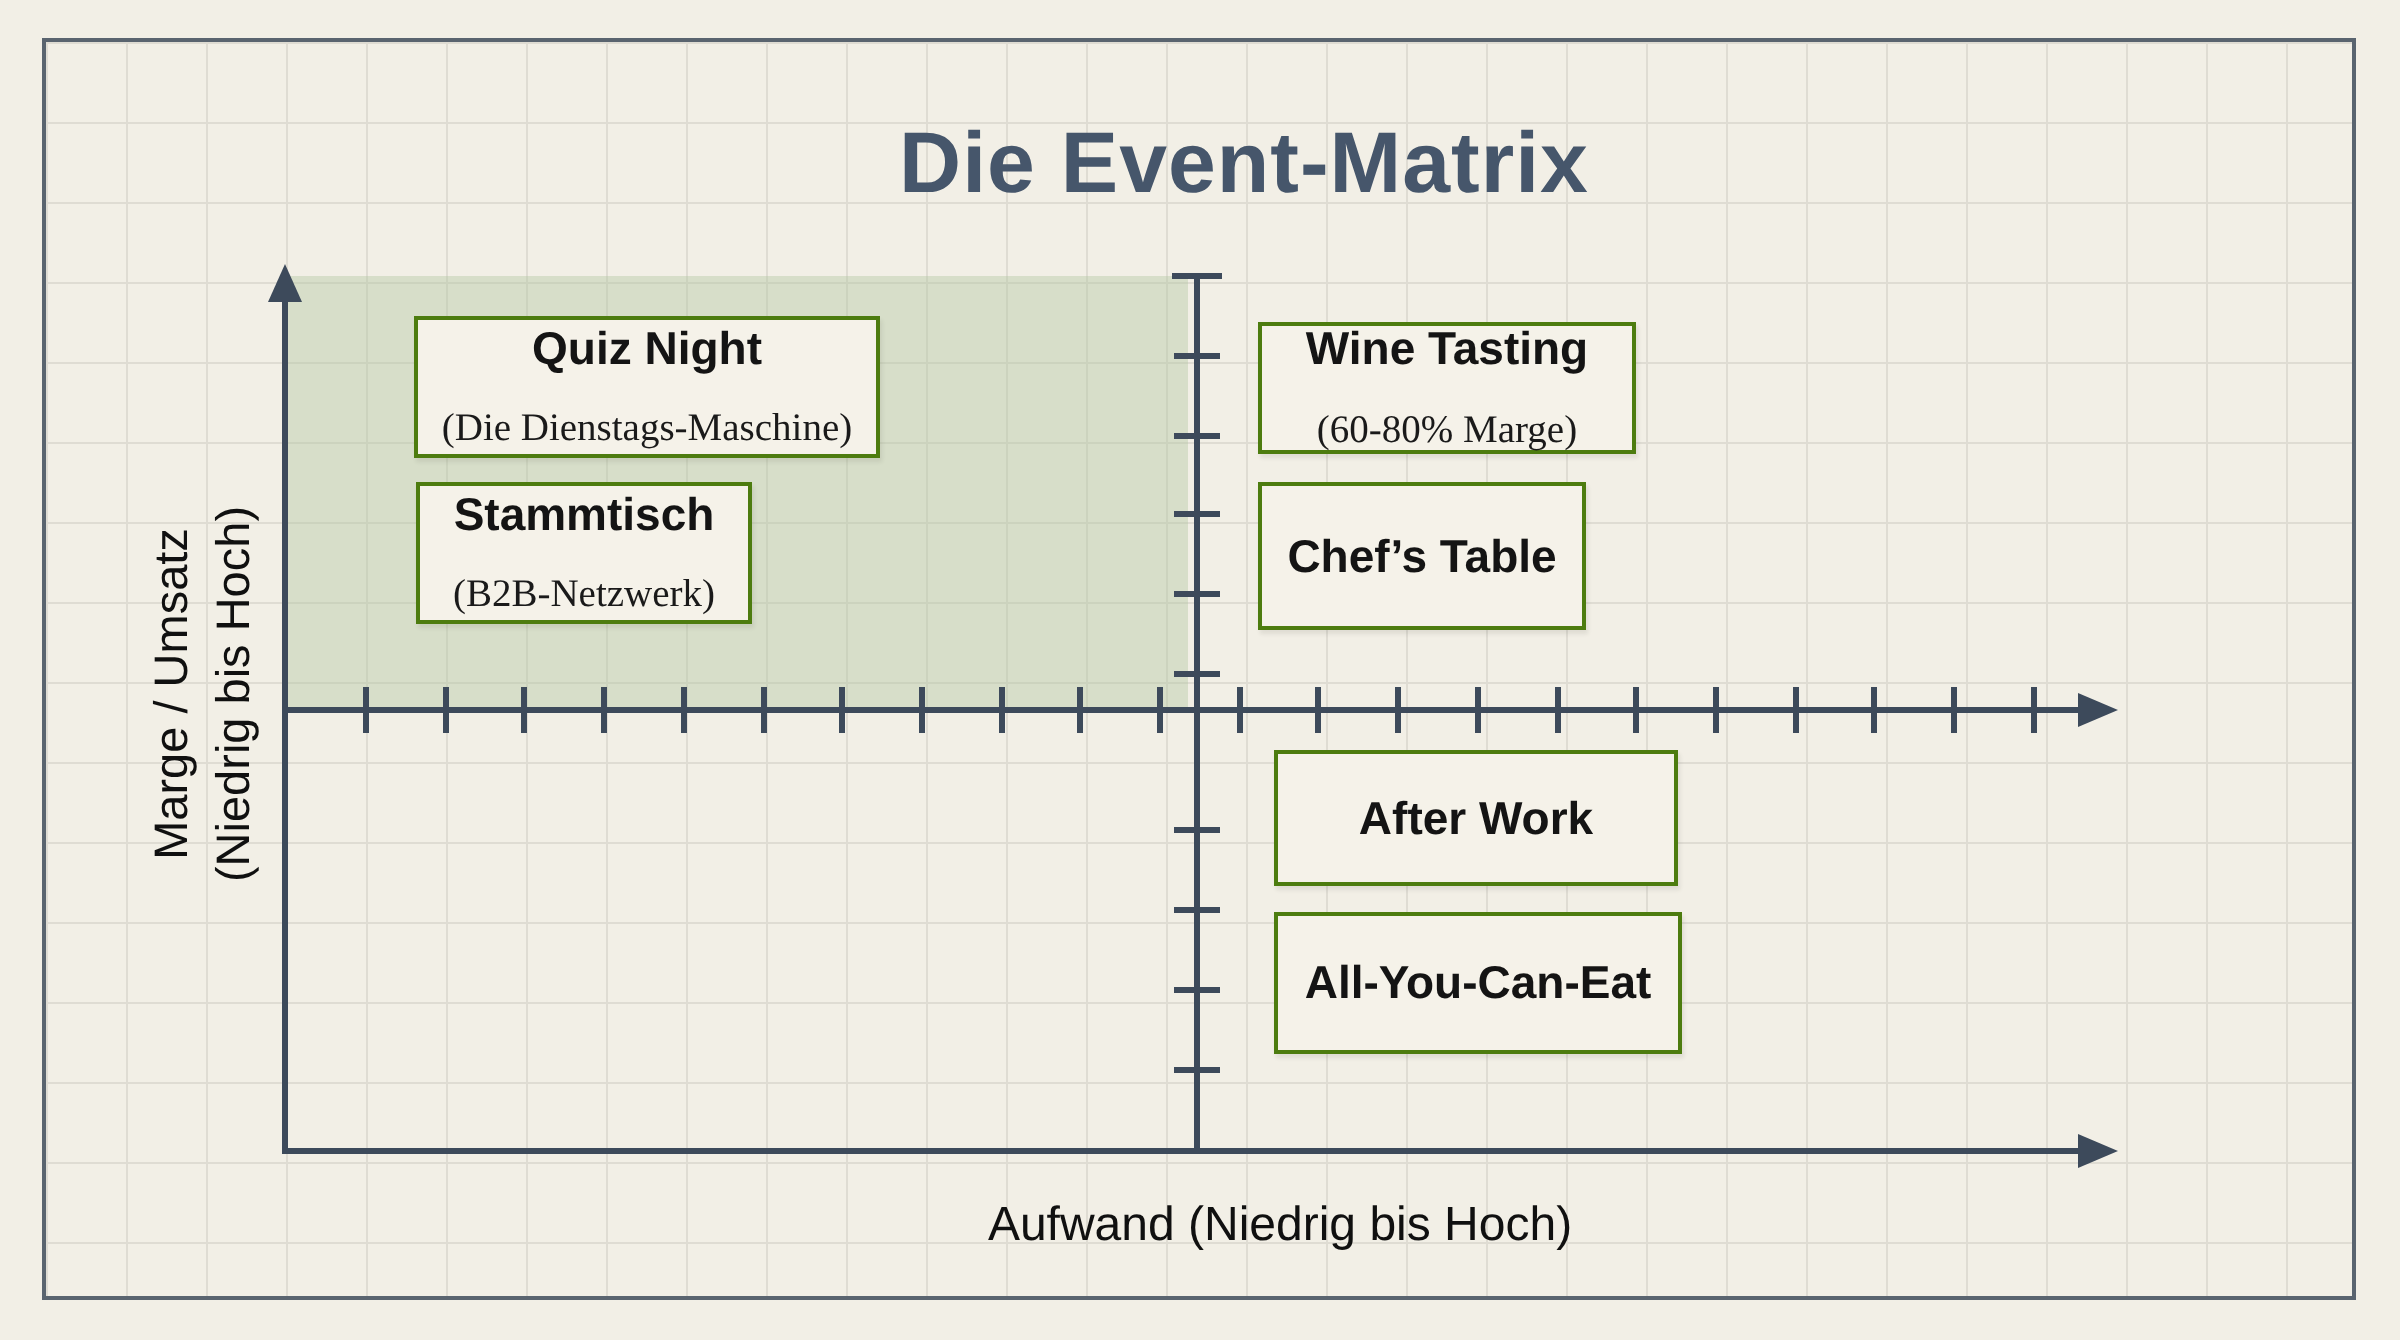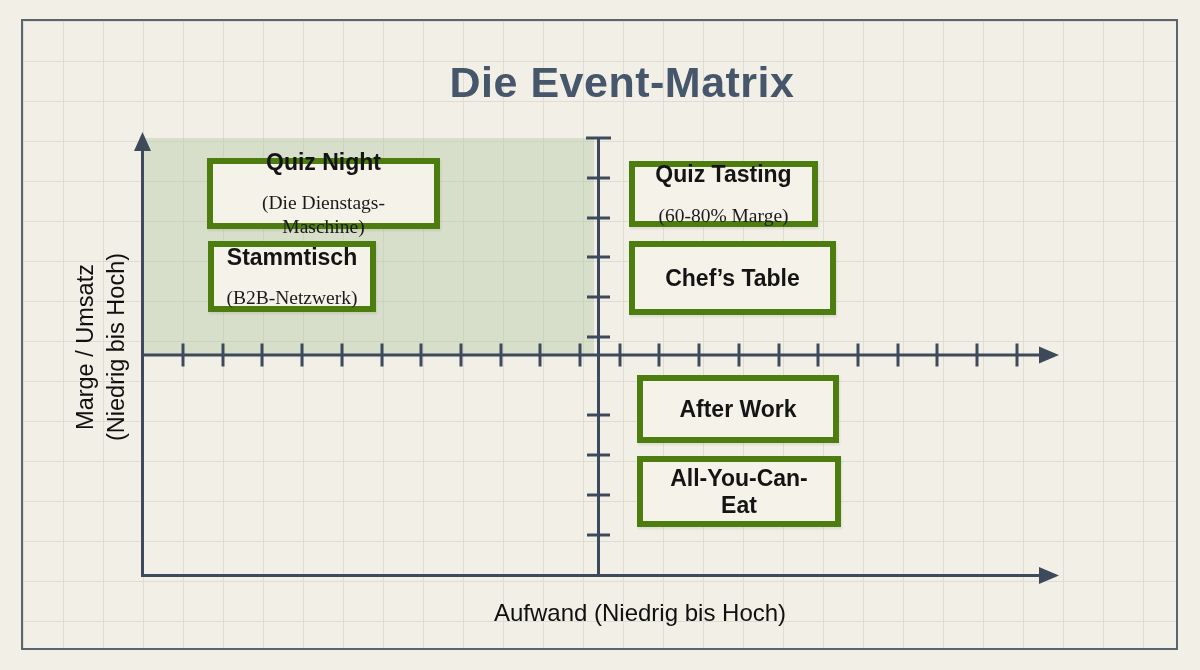"Quiz Night" .matrix-box { border: 6px solid #4d7c0f -> 2px solid #4d7c0f }
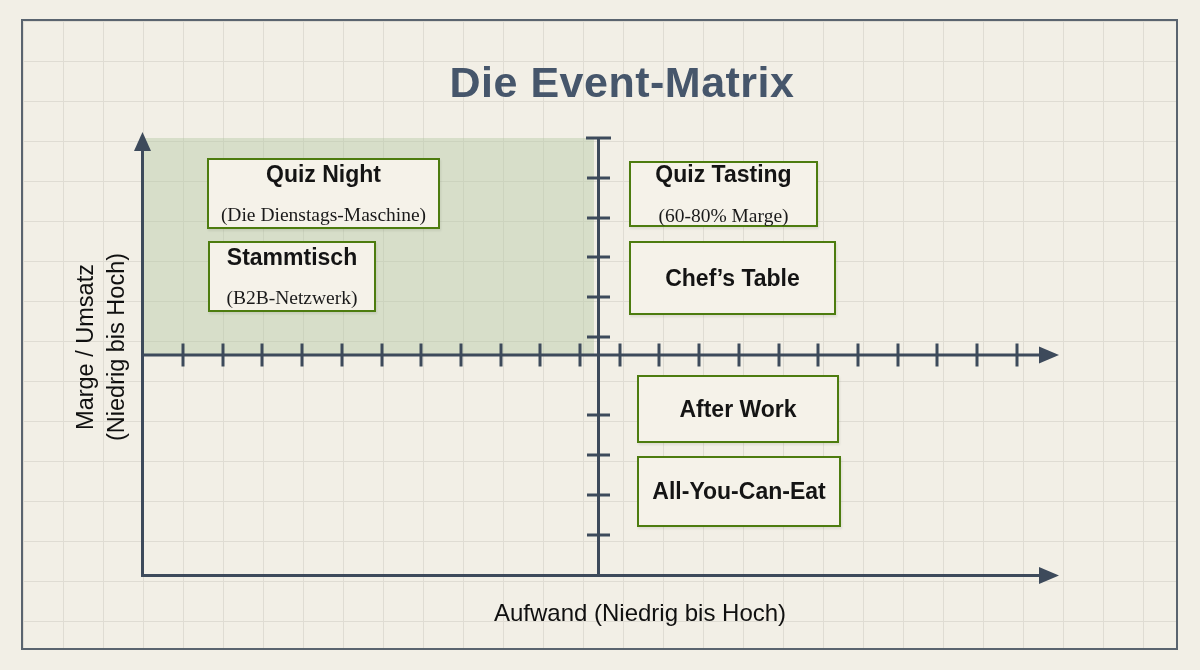"Quiz Tasting" div.box-title { text: Quiz -> Wine }
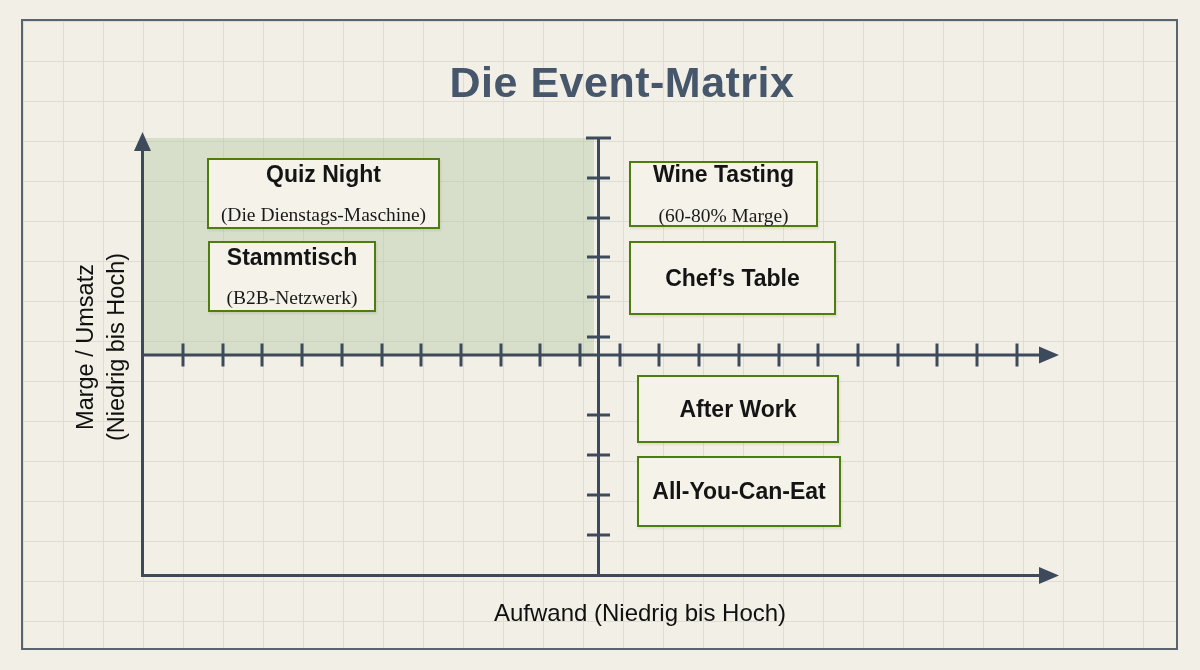"Chef’s Table" #box-3 { width: 207px -> 164px }
